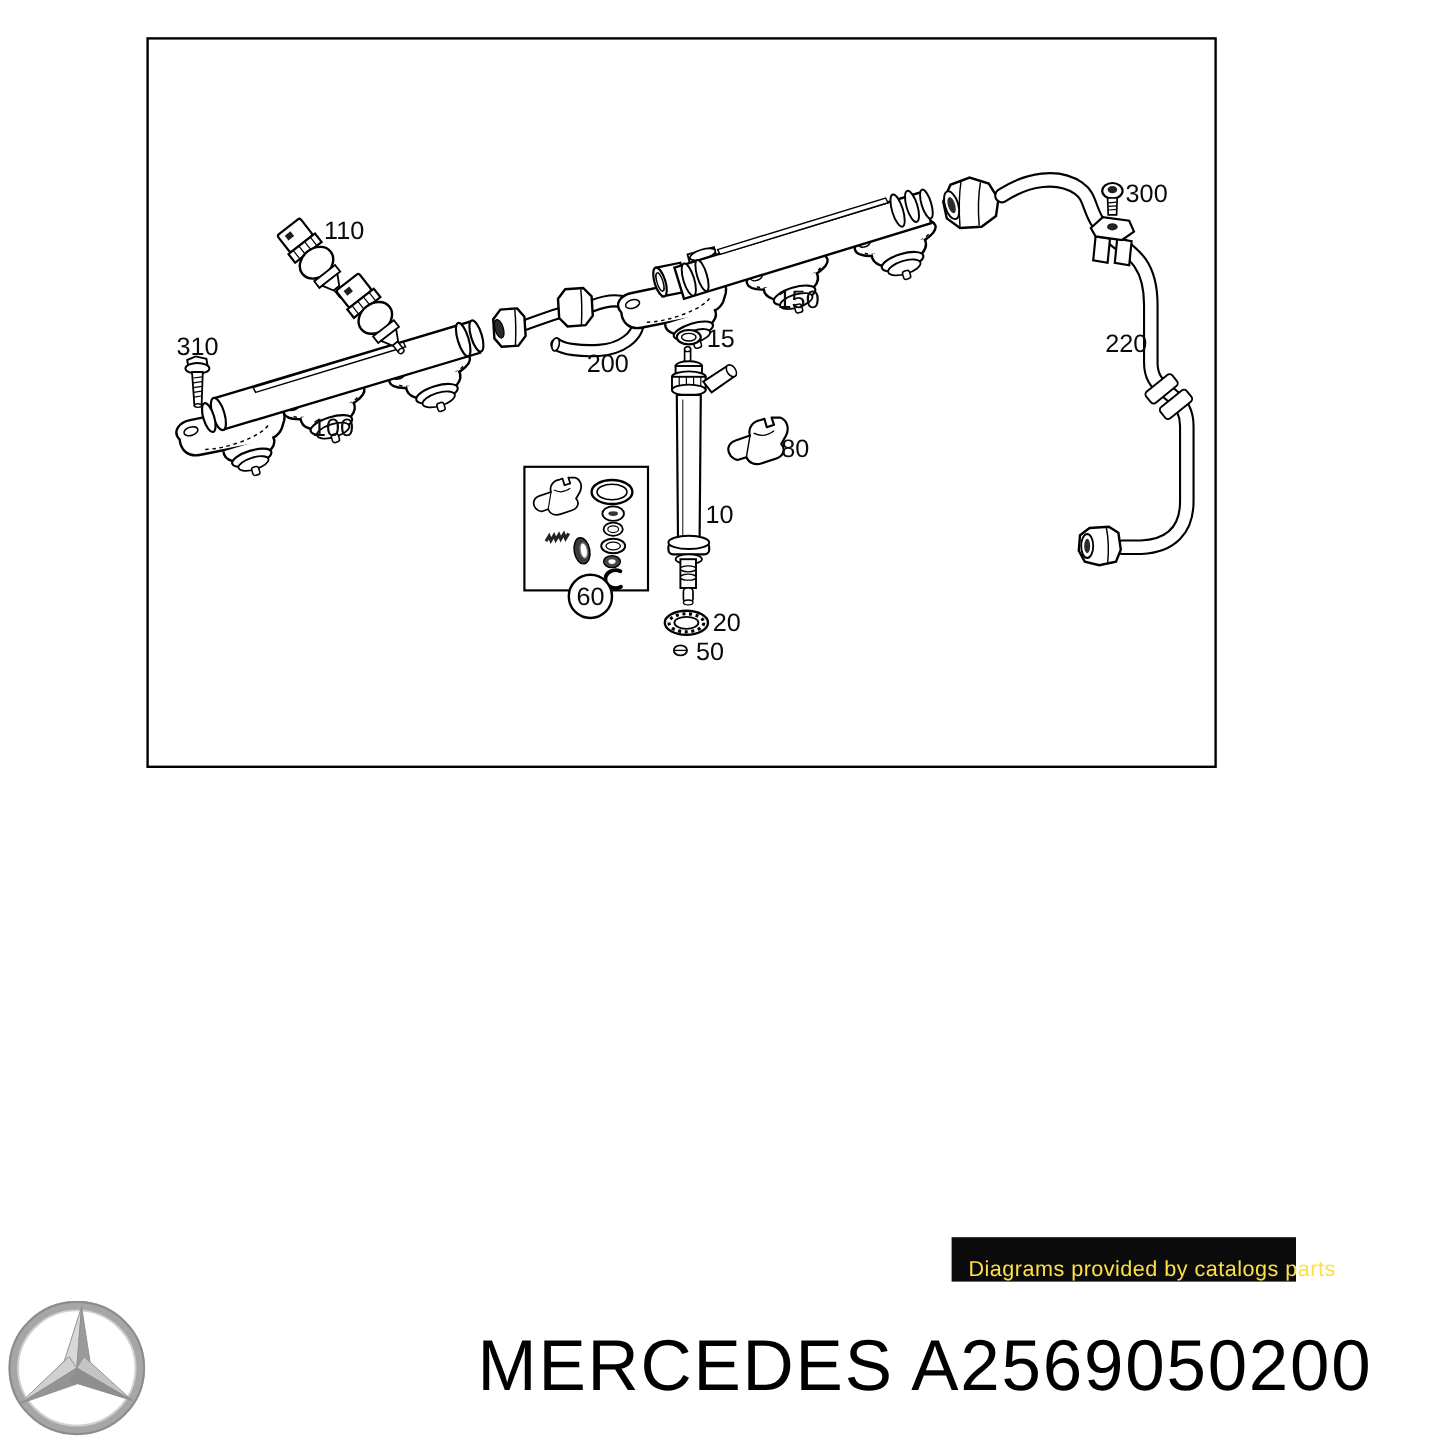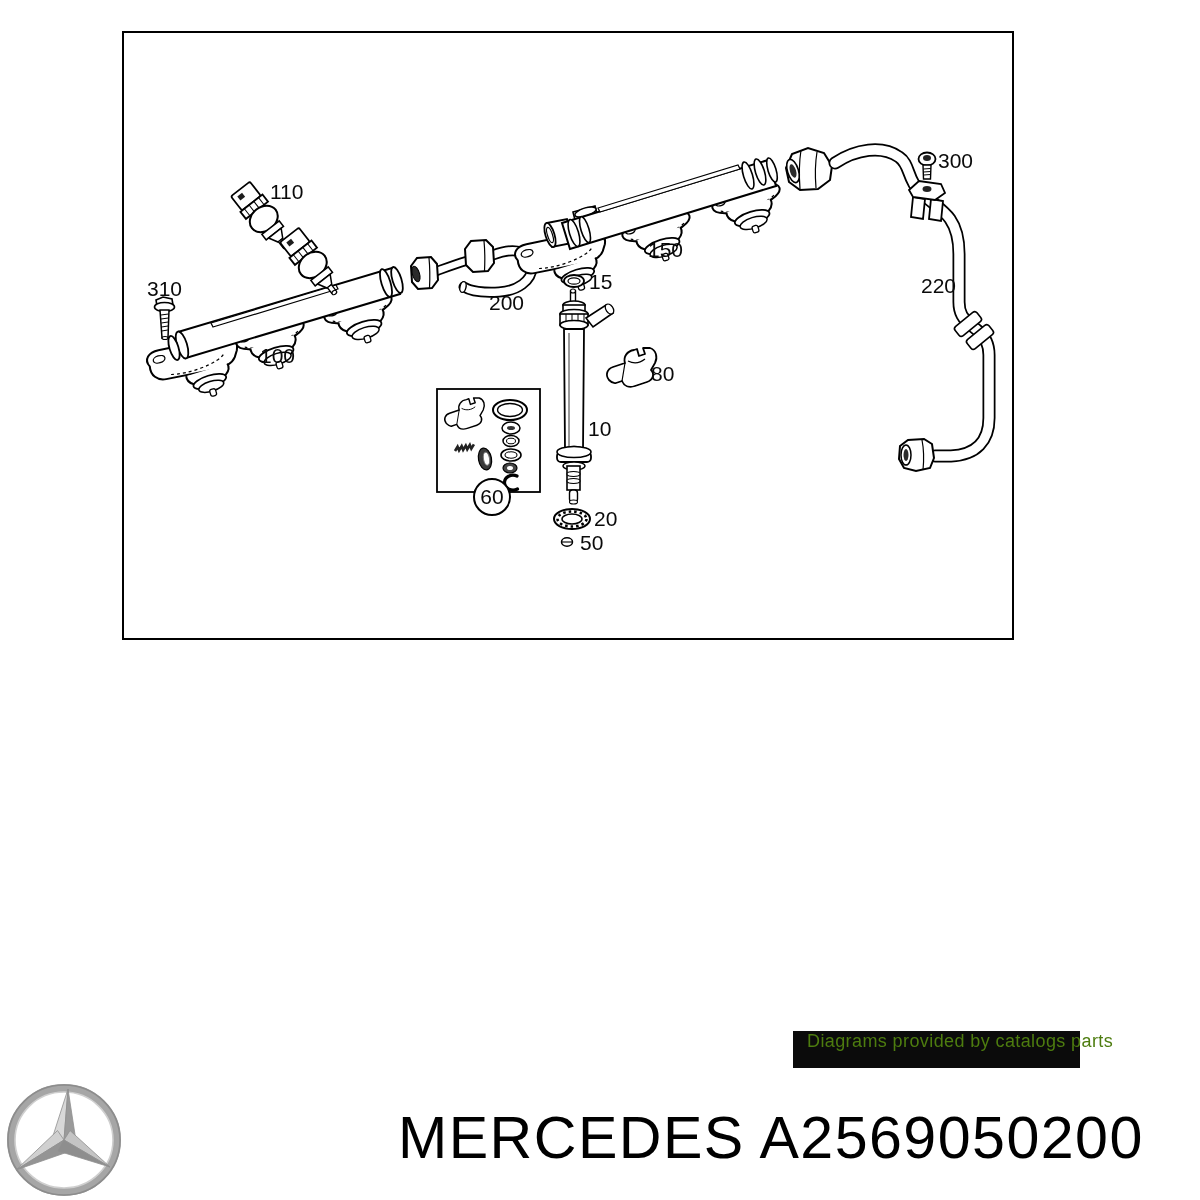"Diagrams provided by catalogs parts" .wm { align-items: flex-start -> flex-end; color: #4d7c0f -> #fde047 }
